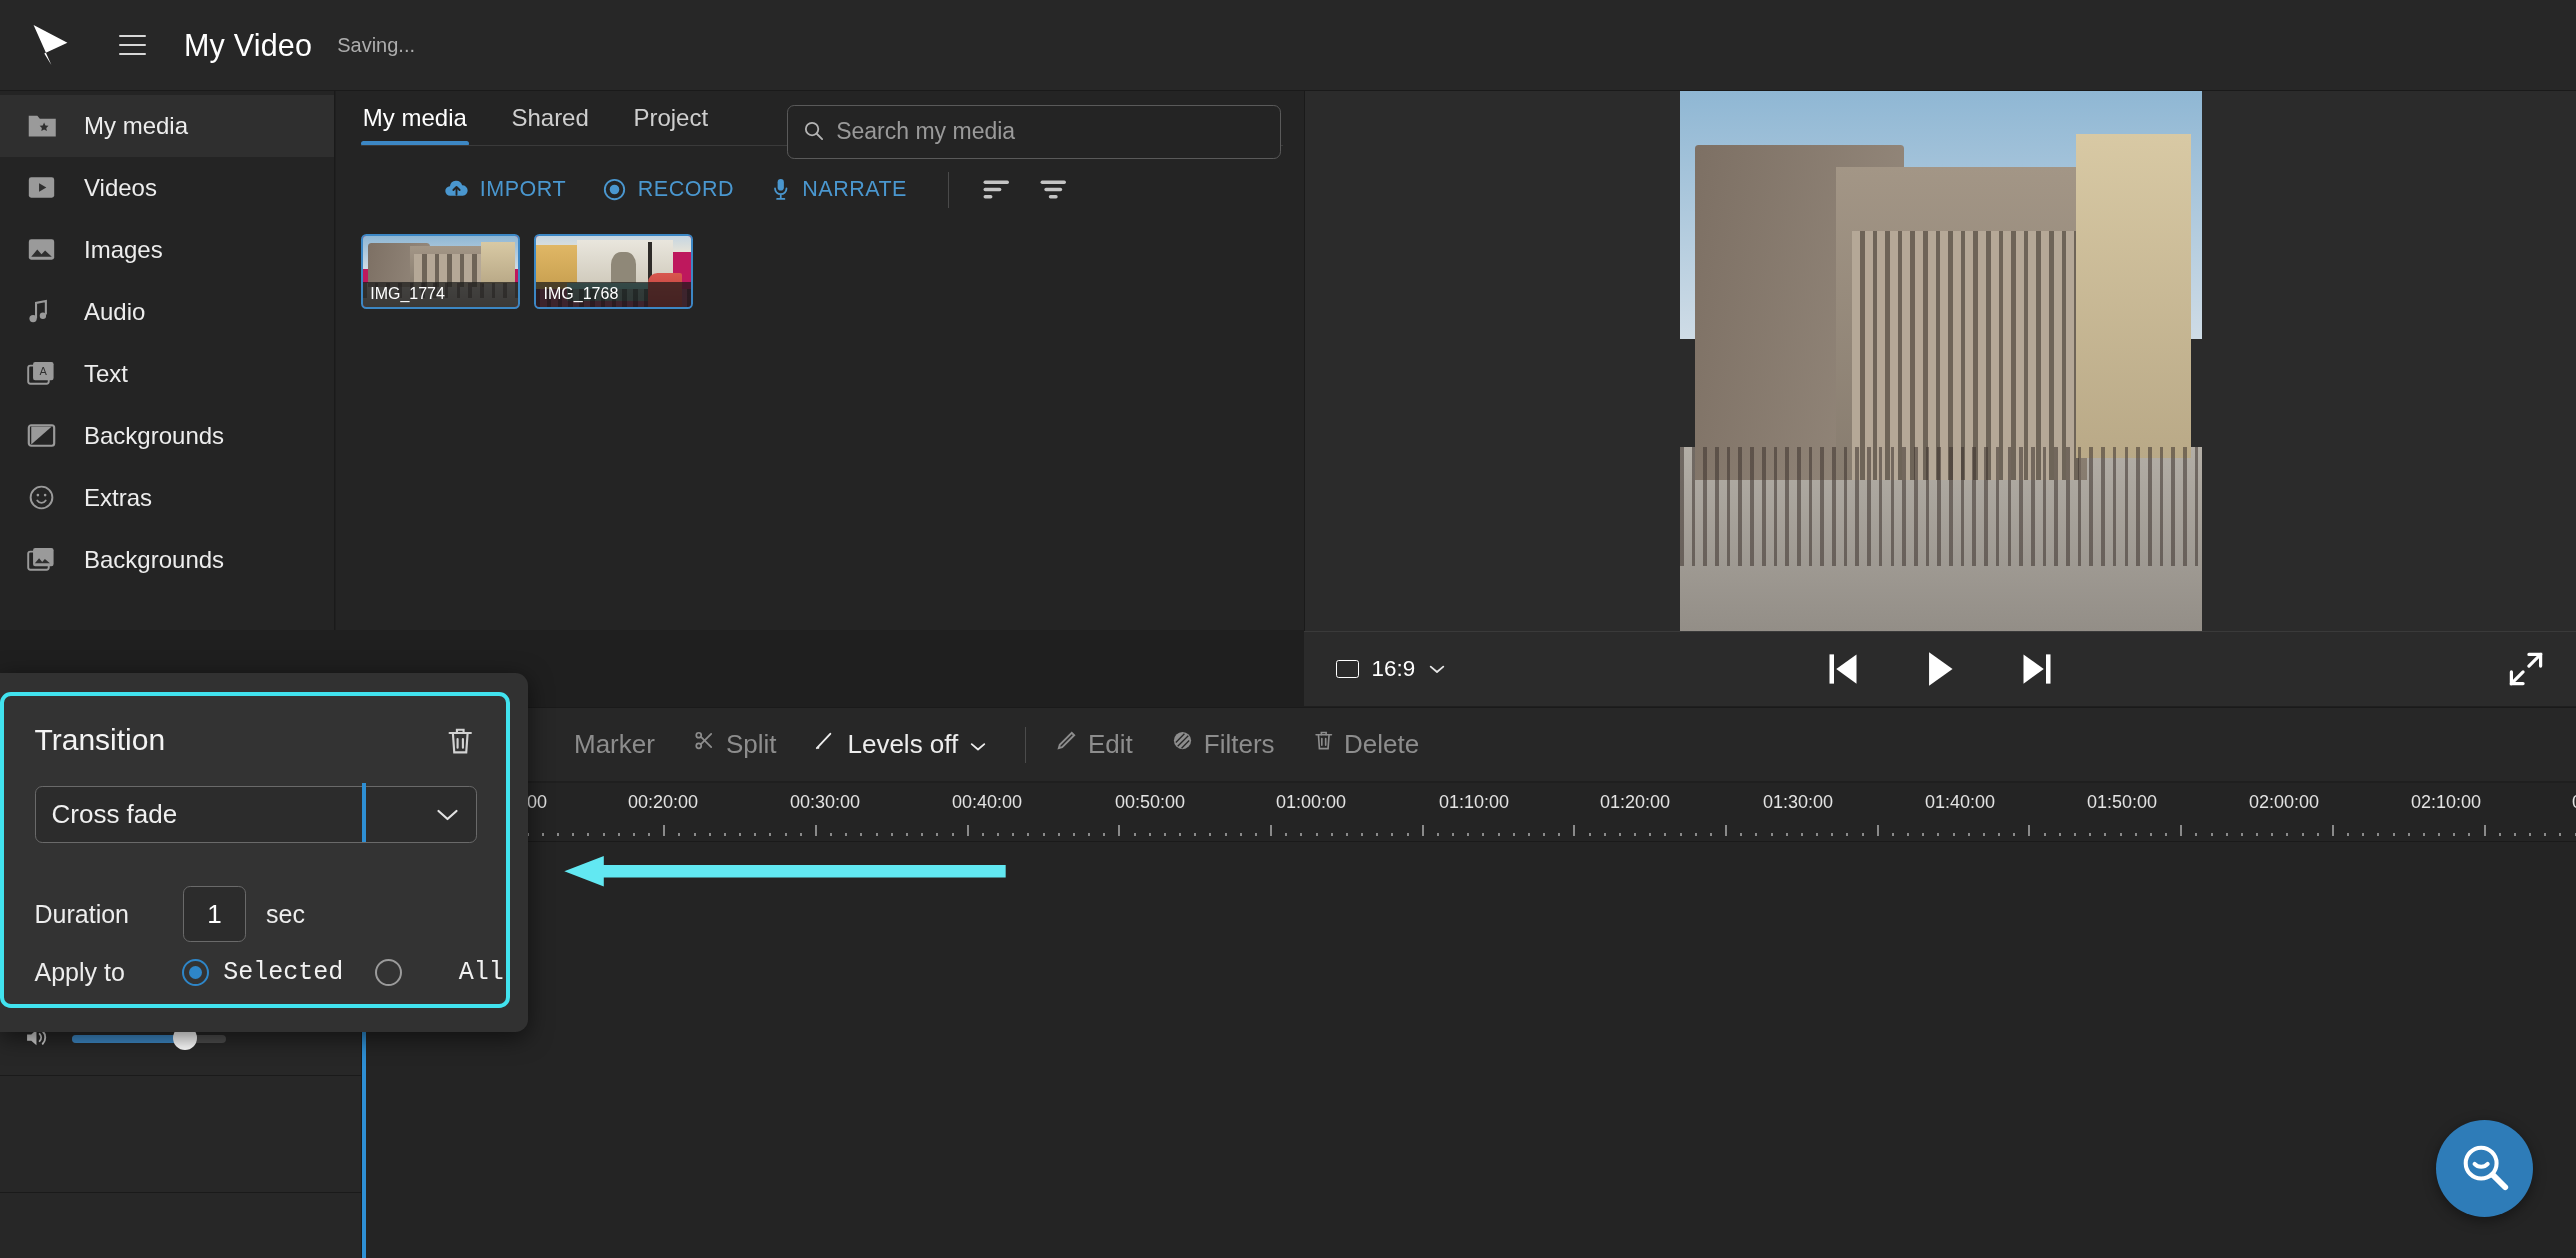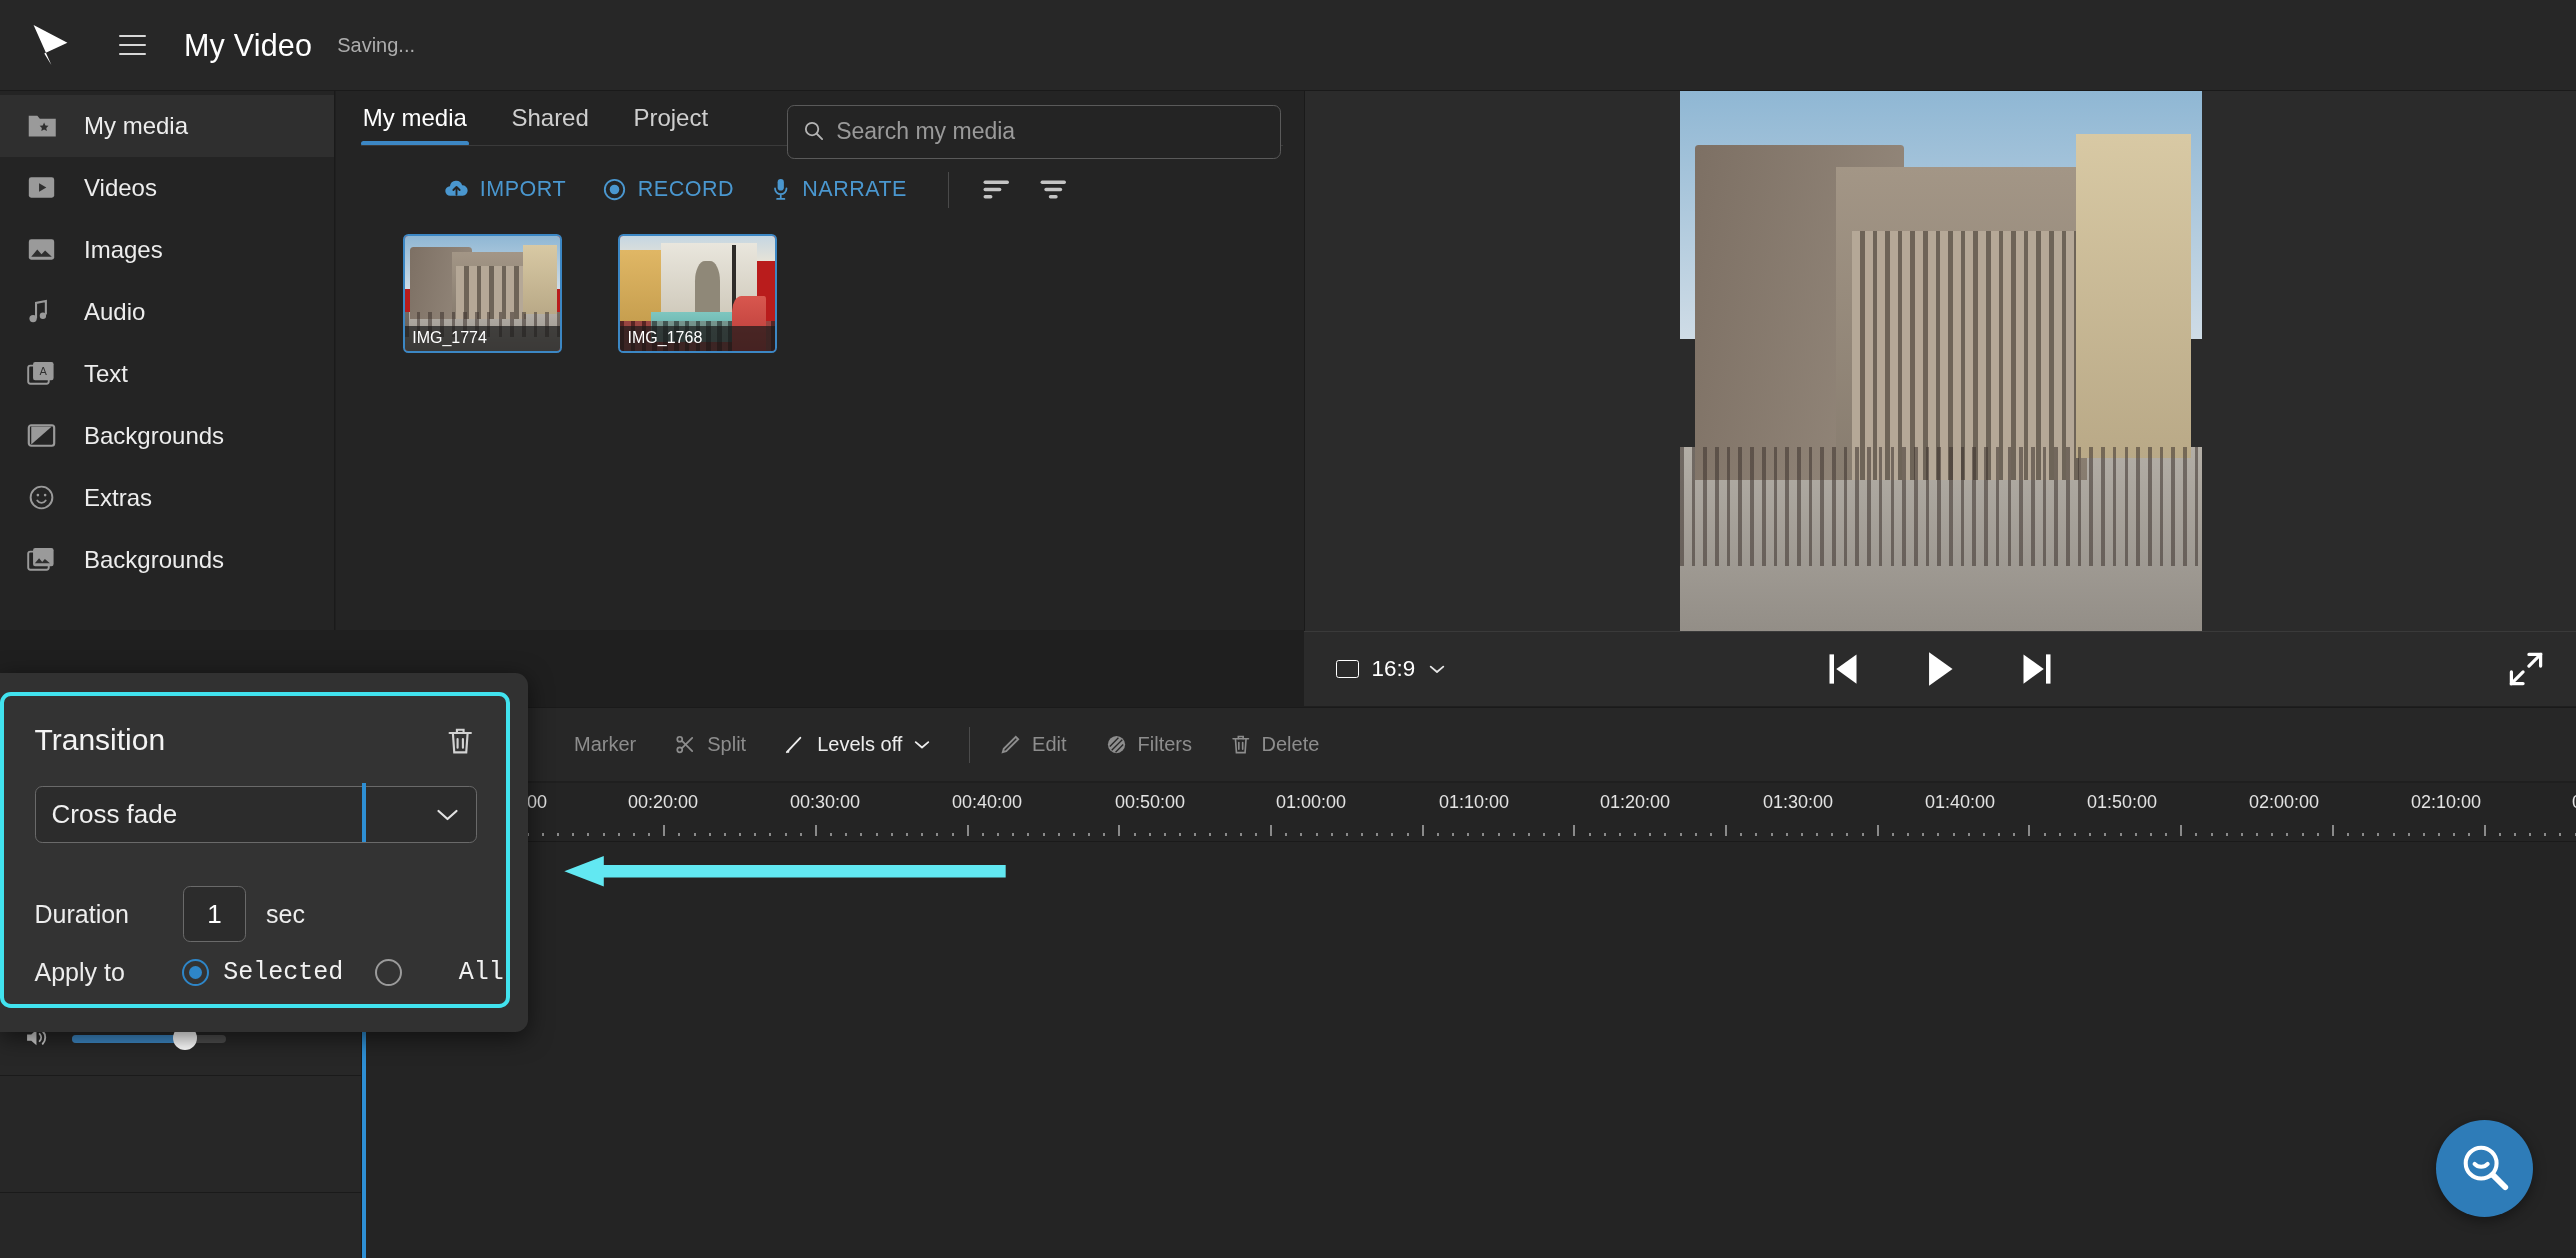"IMG_1774" .thumb { background: #b91c1c -> #be185d; height: 119px -> 75px; margin-left: 42px -> none }
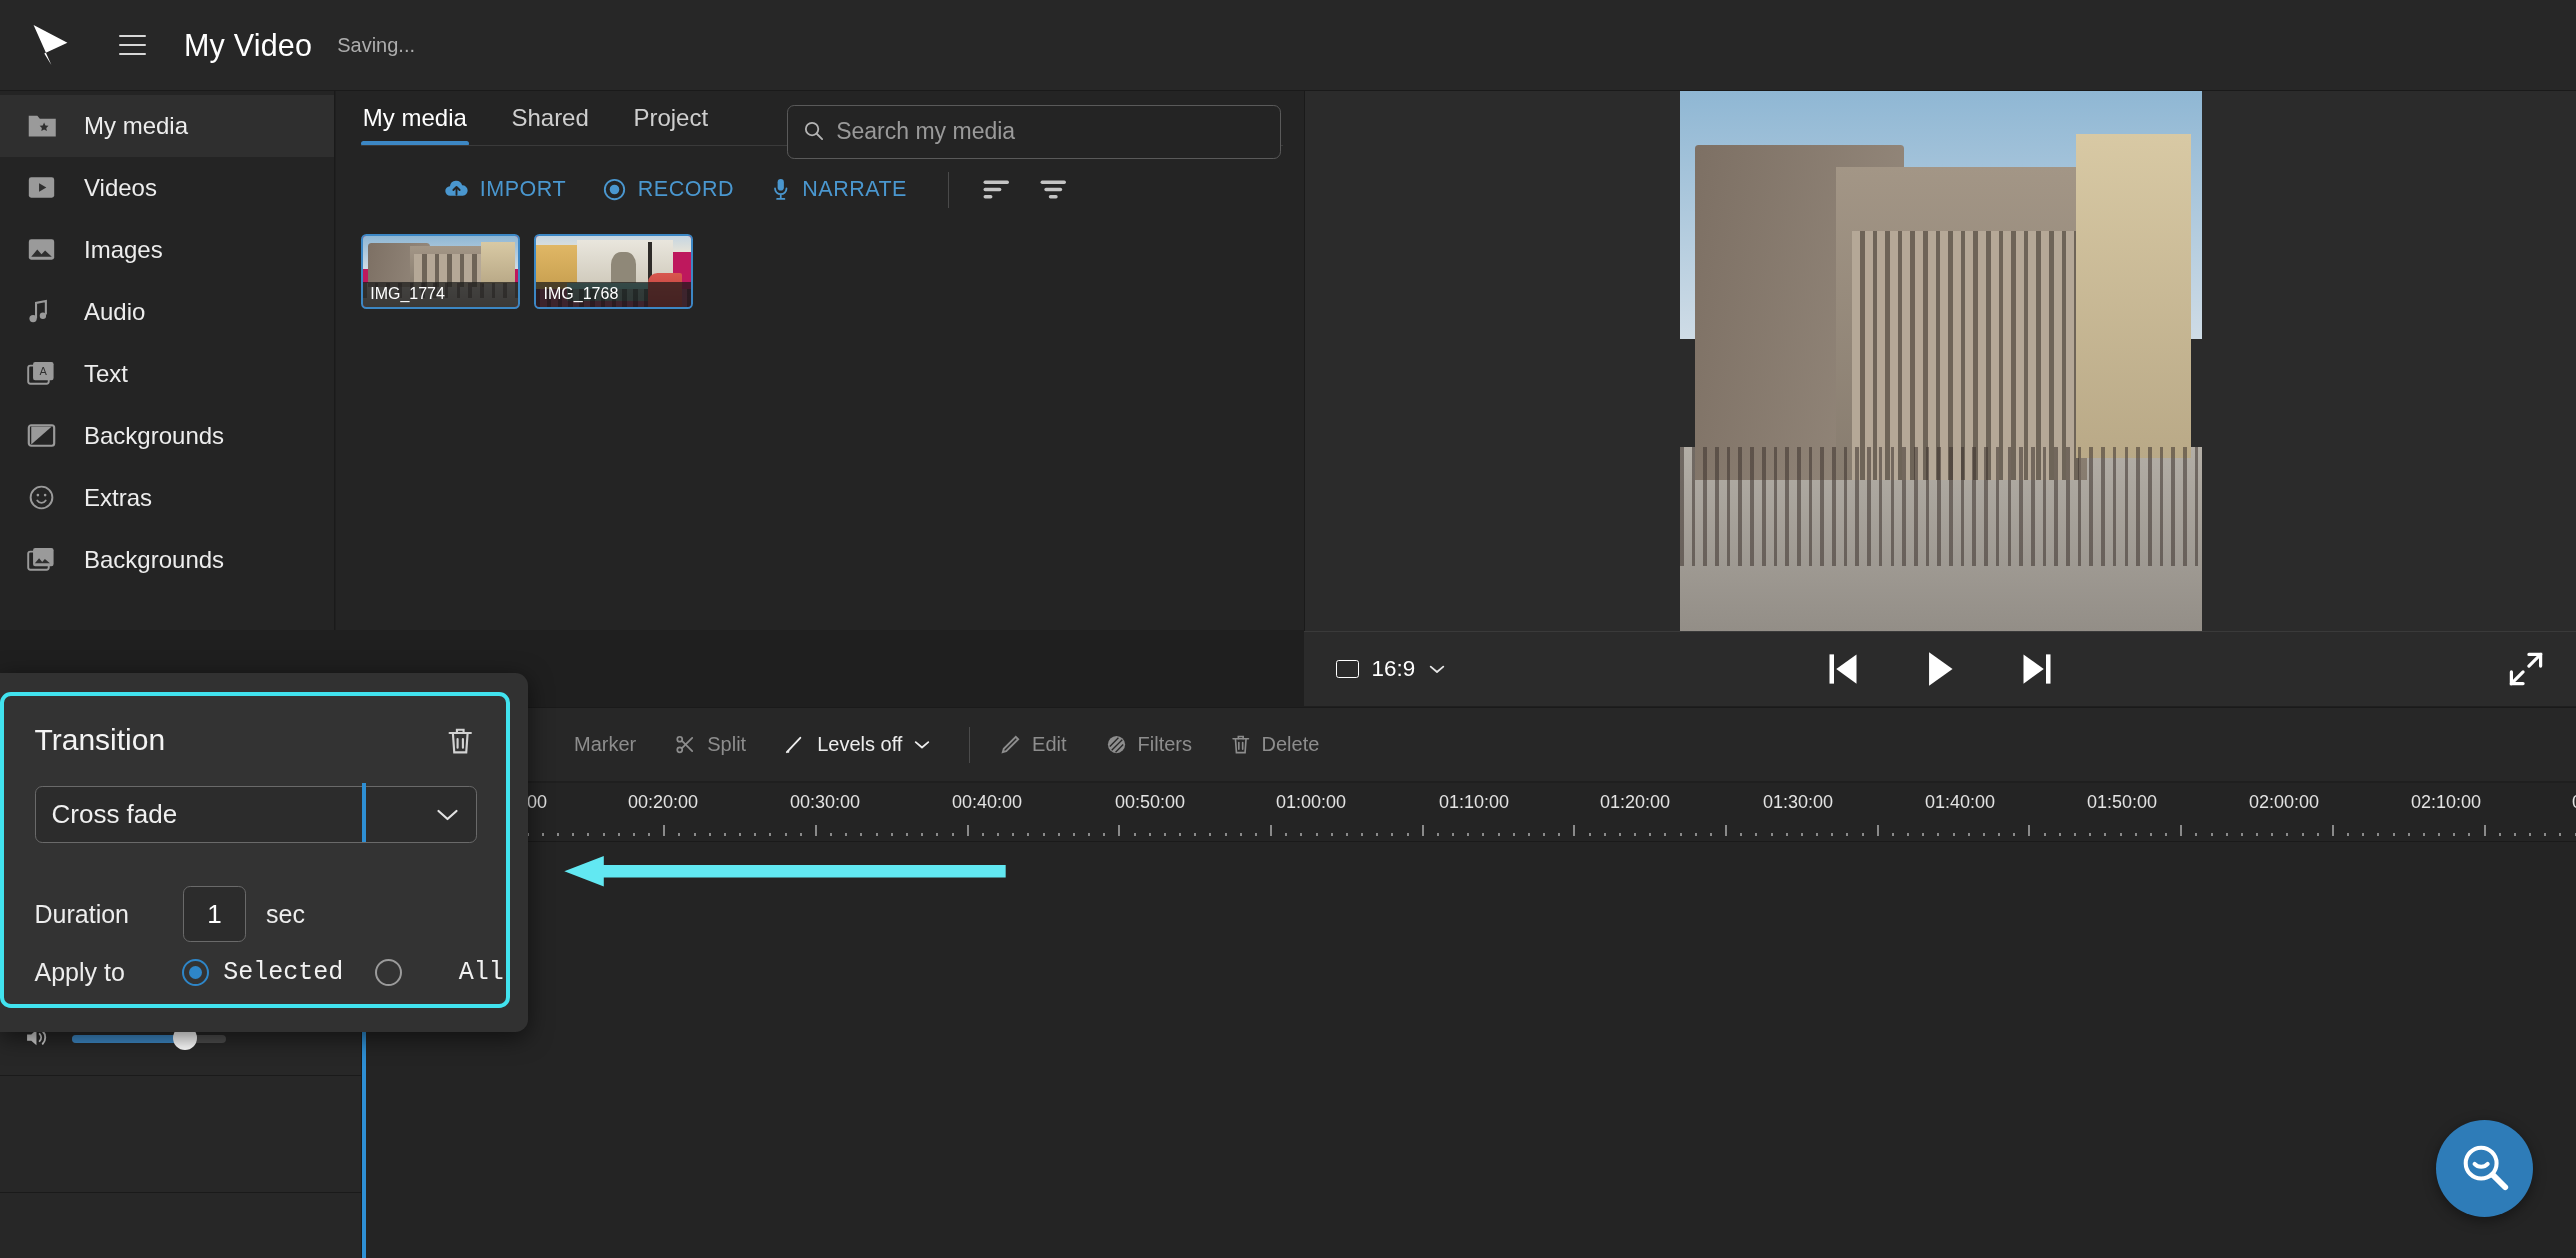"Marker" .tbi { font-size: 20px -> 26px }
